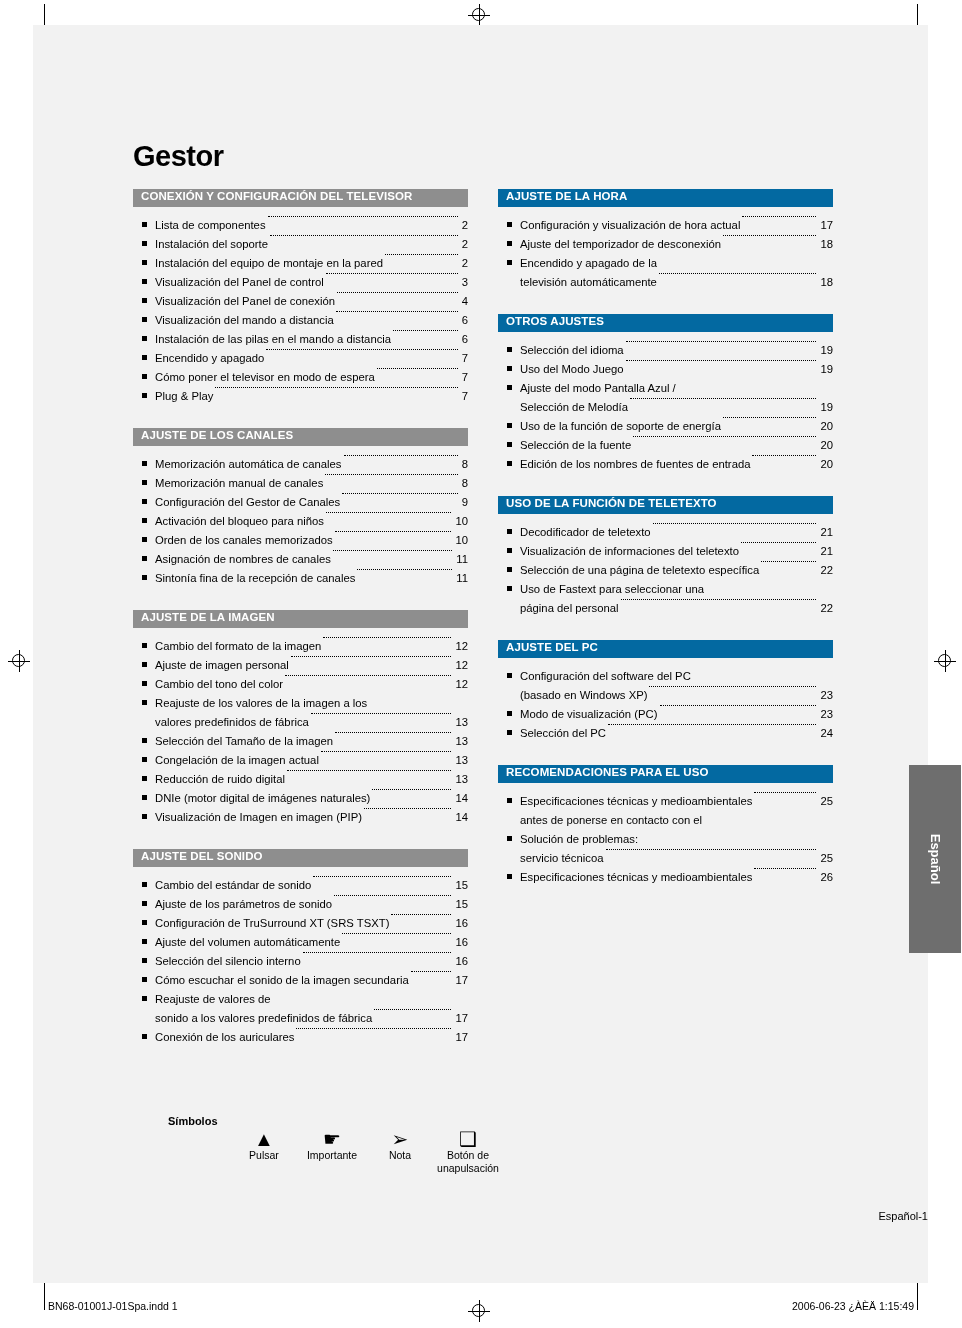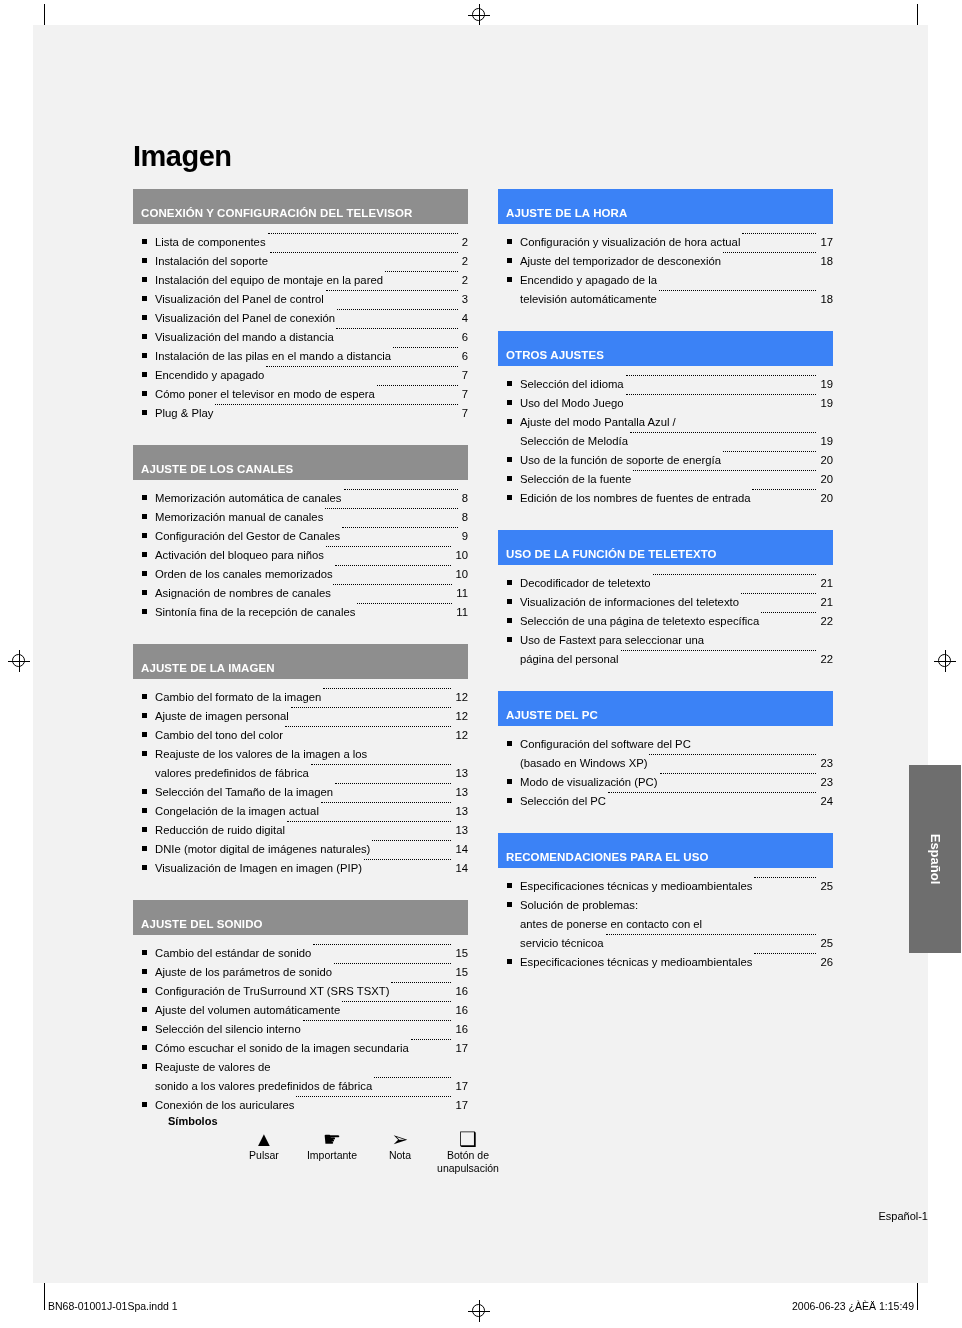"Imagen" h1.title { text: Imagen -> Gestor }
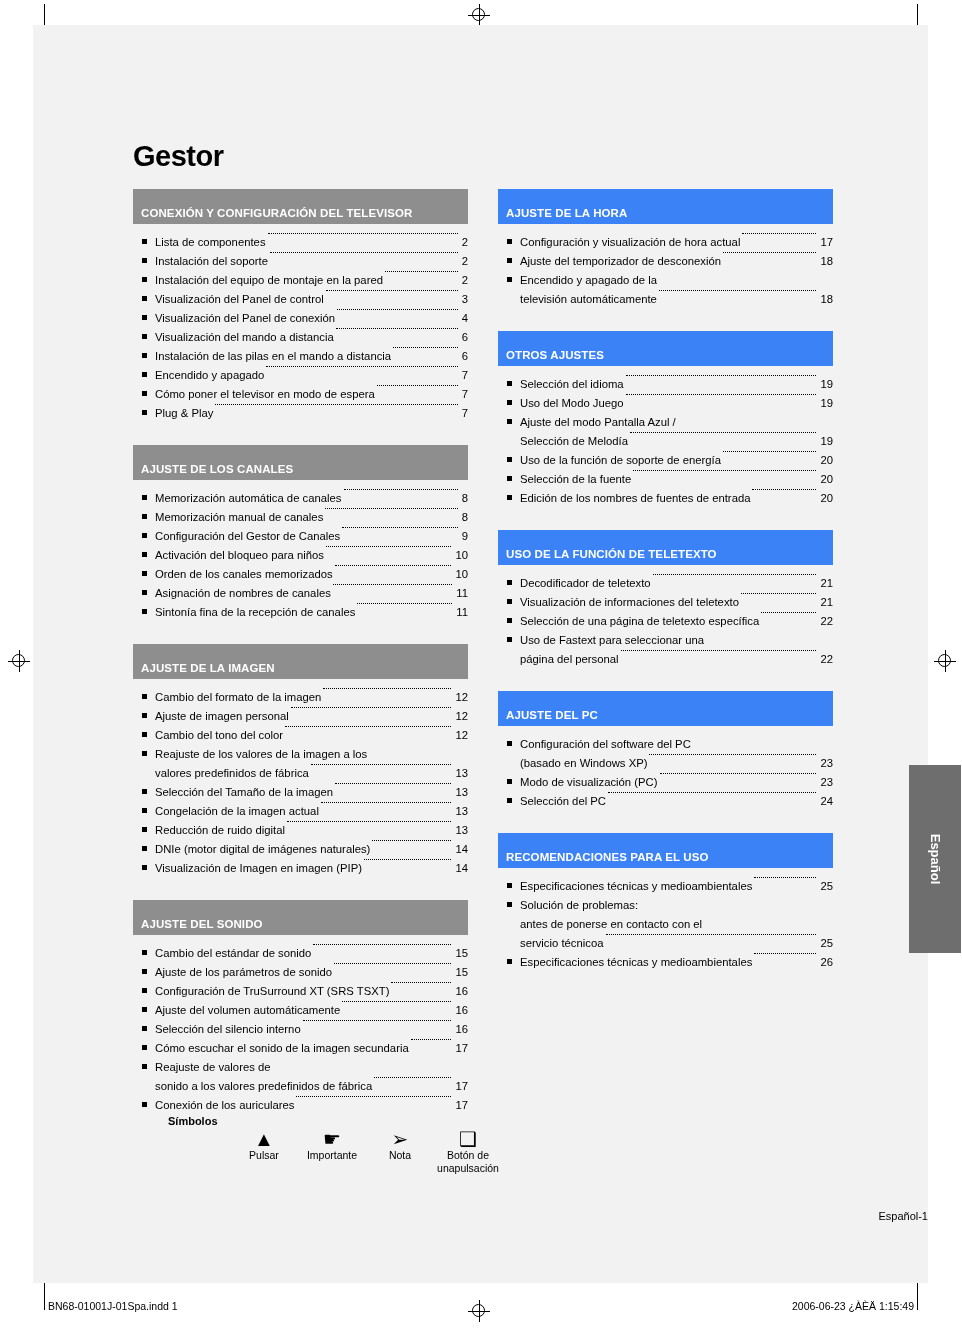"CONEXIÓN Y CONFIGURACIÓN DEL TELEVISOR" .sect-head { padding: 18px 0 5px 8px -> 1px 0 5px 8px }
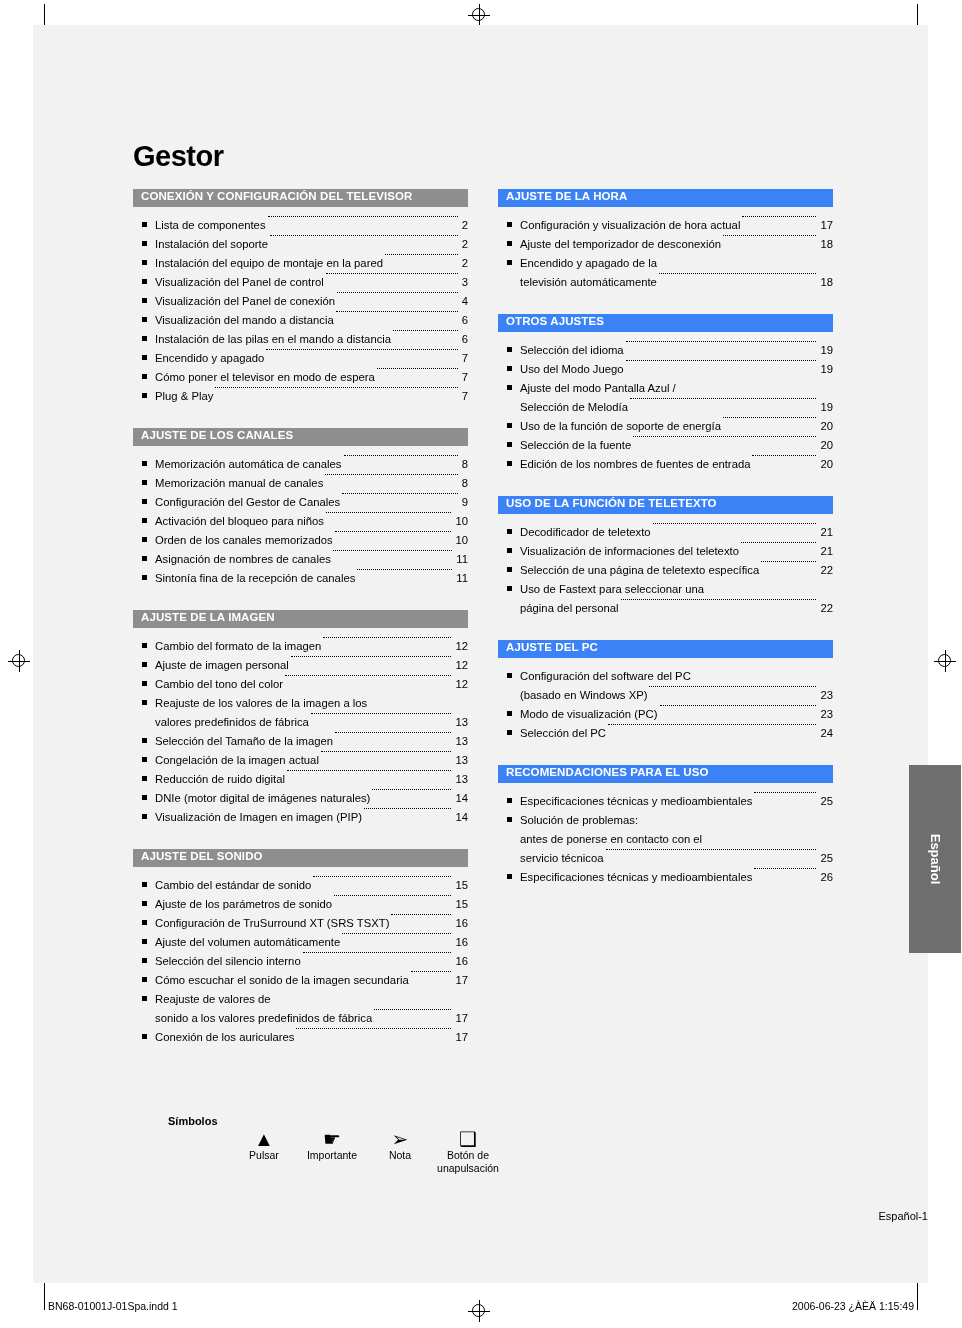"AJUSTE DE LA HORA" .col-right .sect-head { background: #3b82f6 -> #0369a1 }
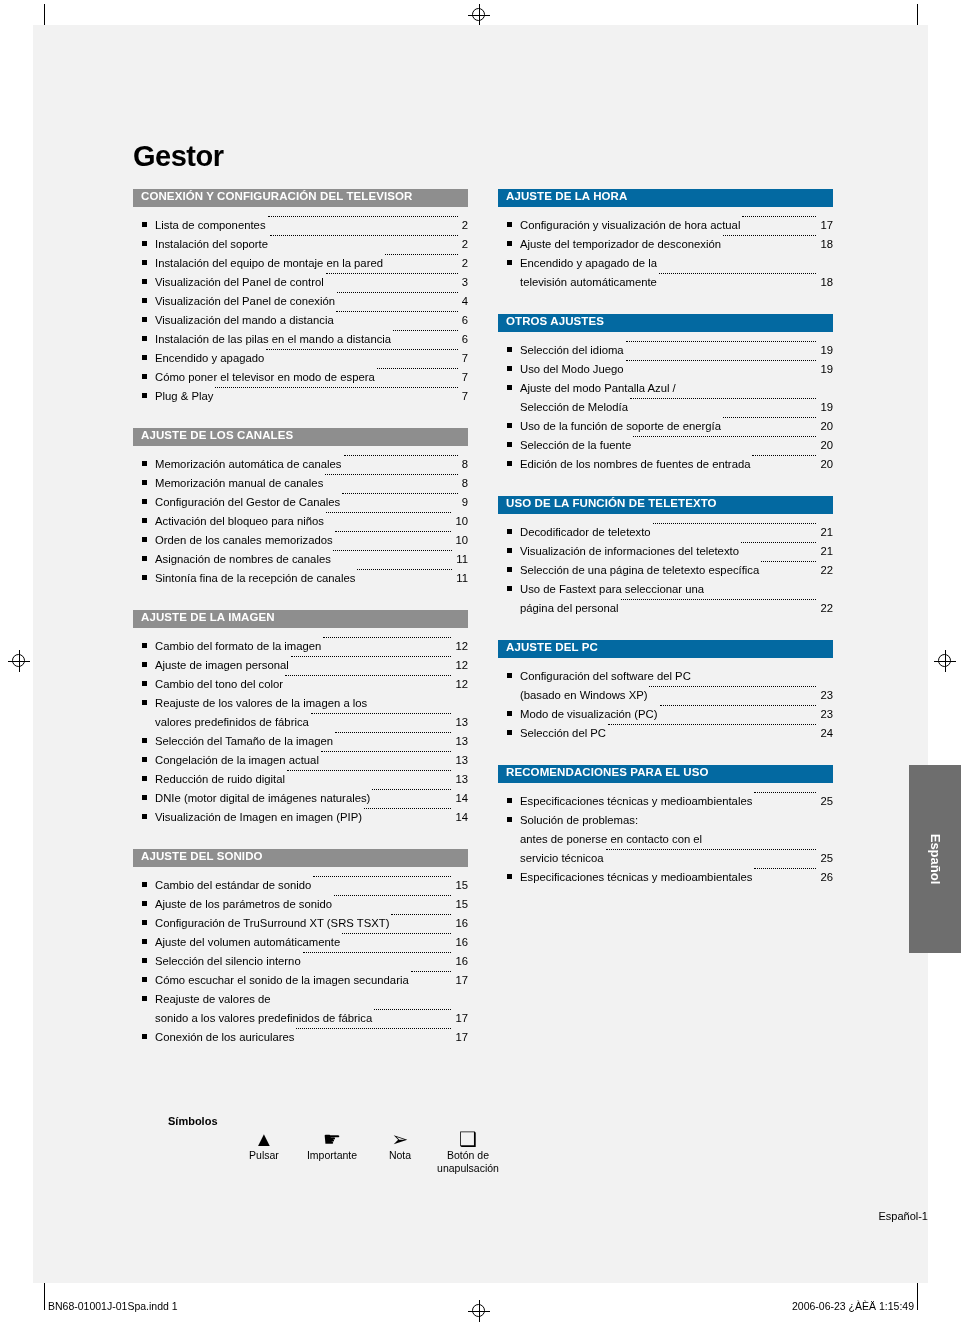"Solución de problemas:" div.entry { order: before "antes de ponerse en contacto" -> after "antes de ponerse en contacto" }
